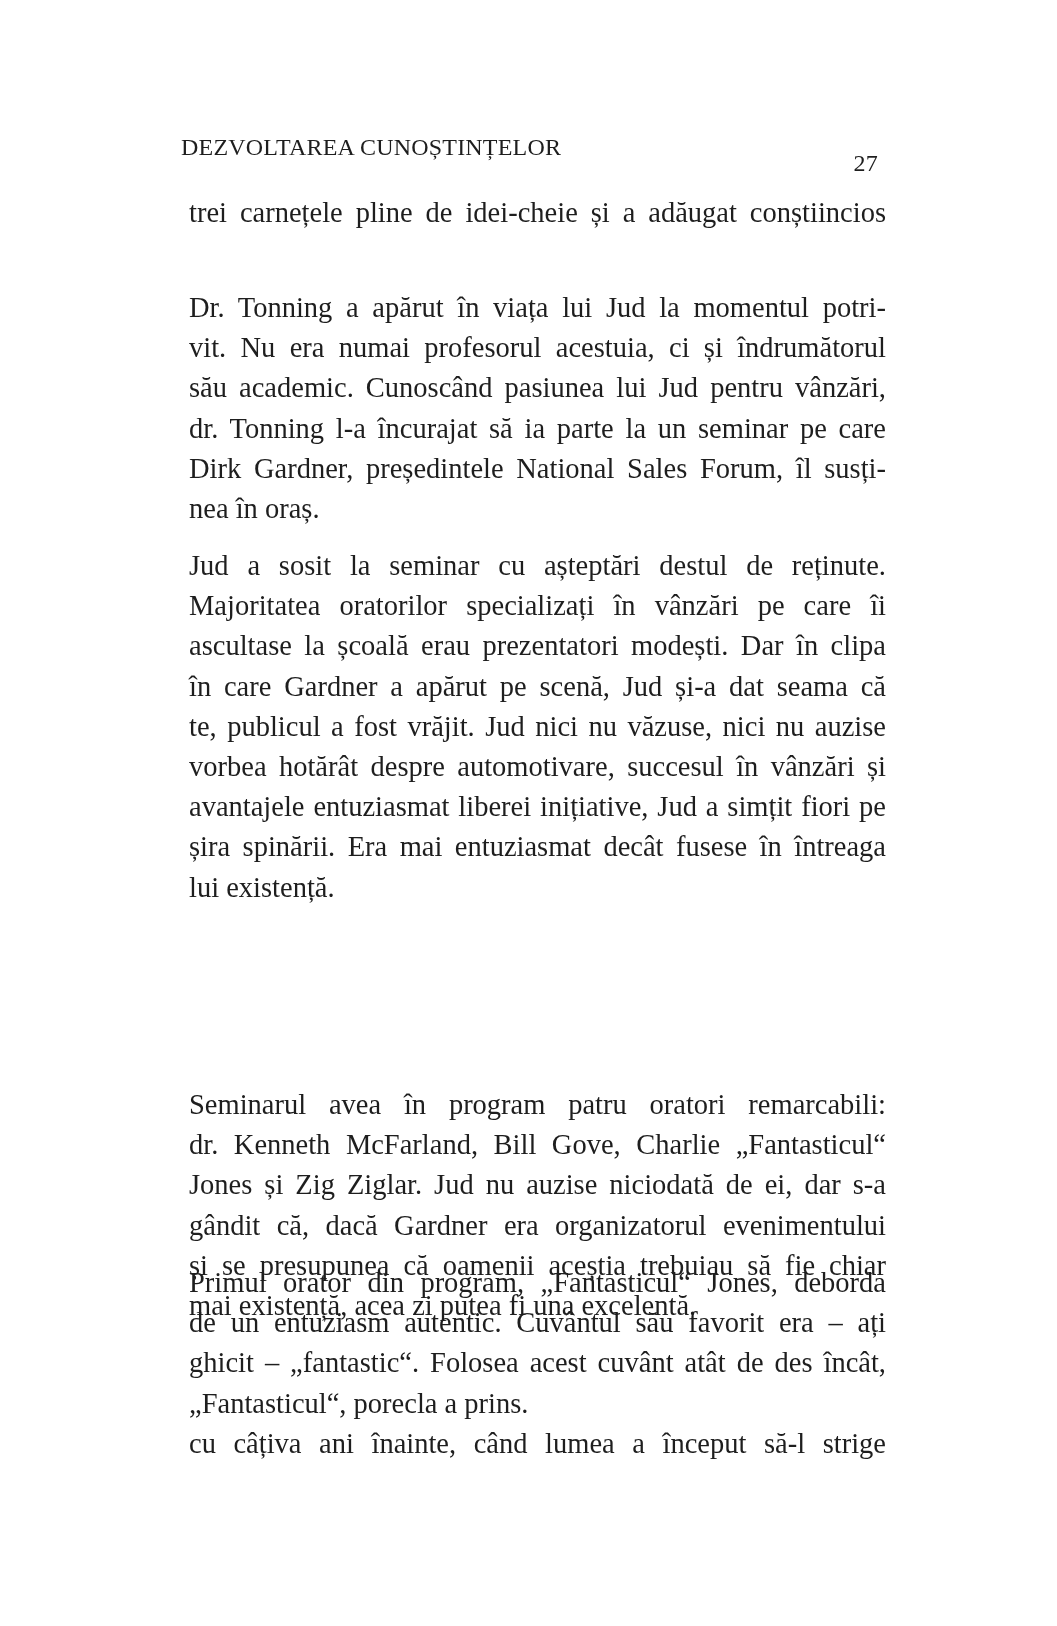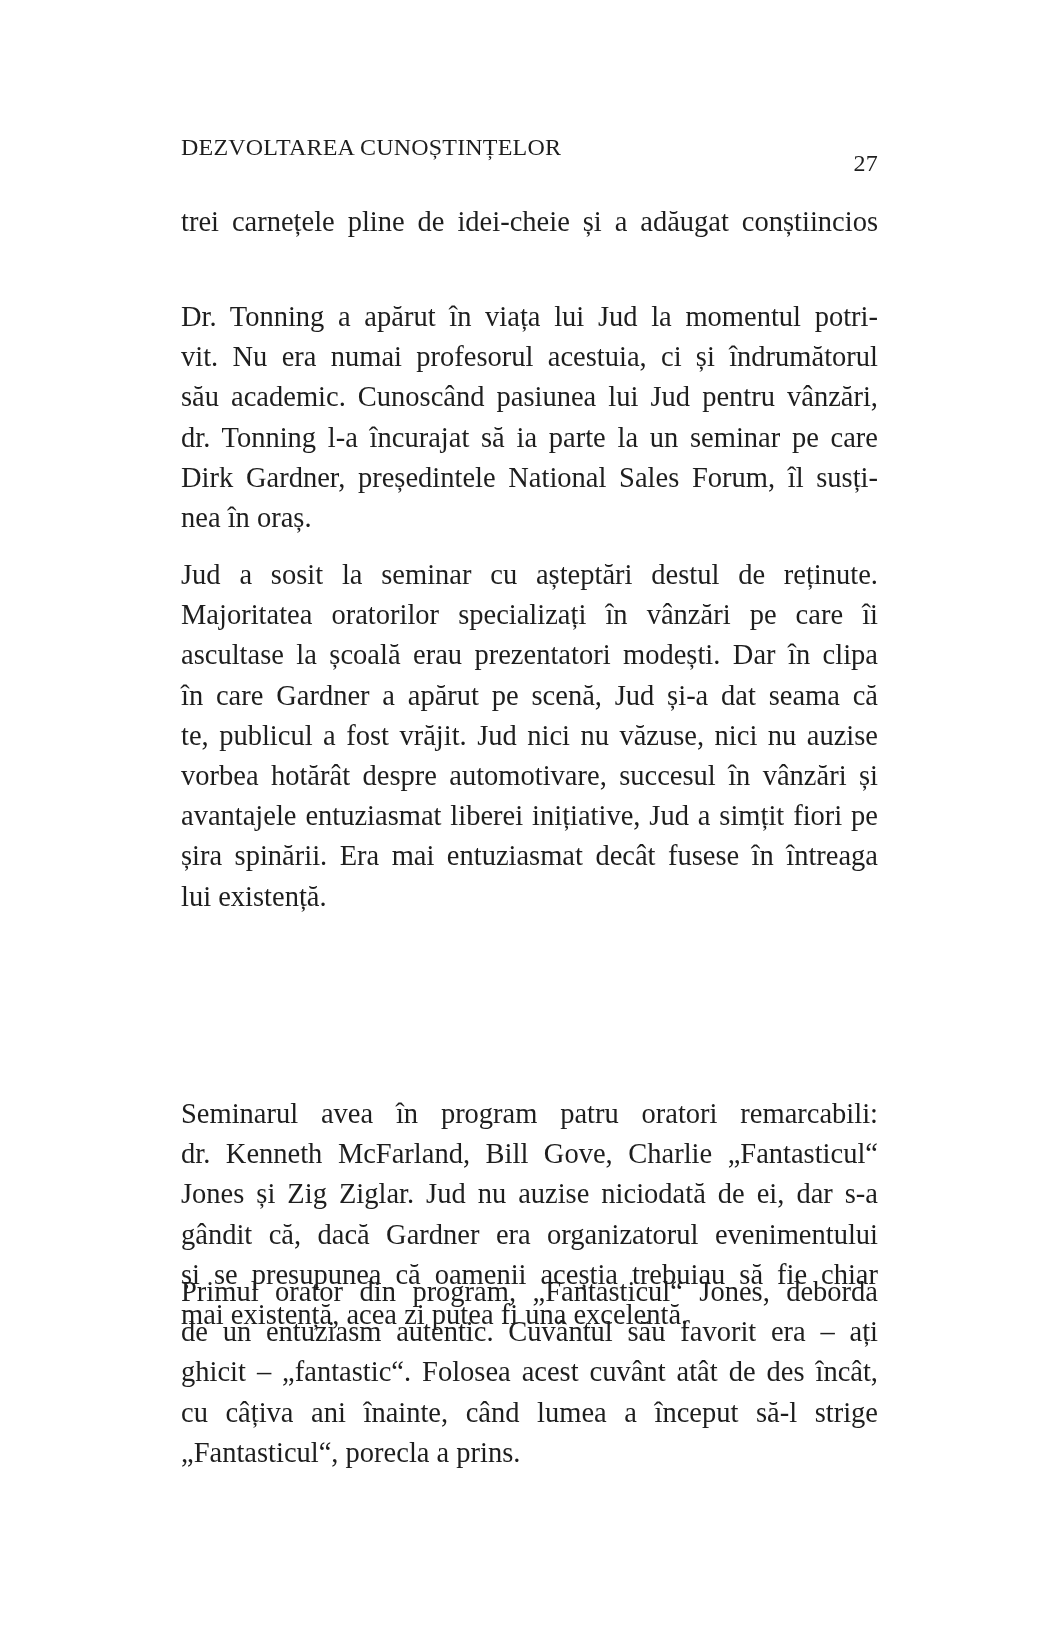"trei carnețele pline de idei-cheie" .para { left: 181px -> 189px; margin-top: 9px -> none }
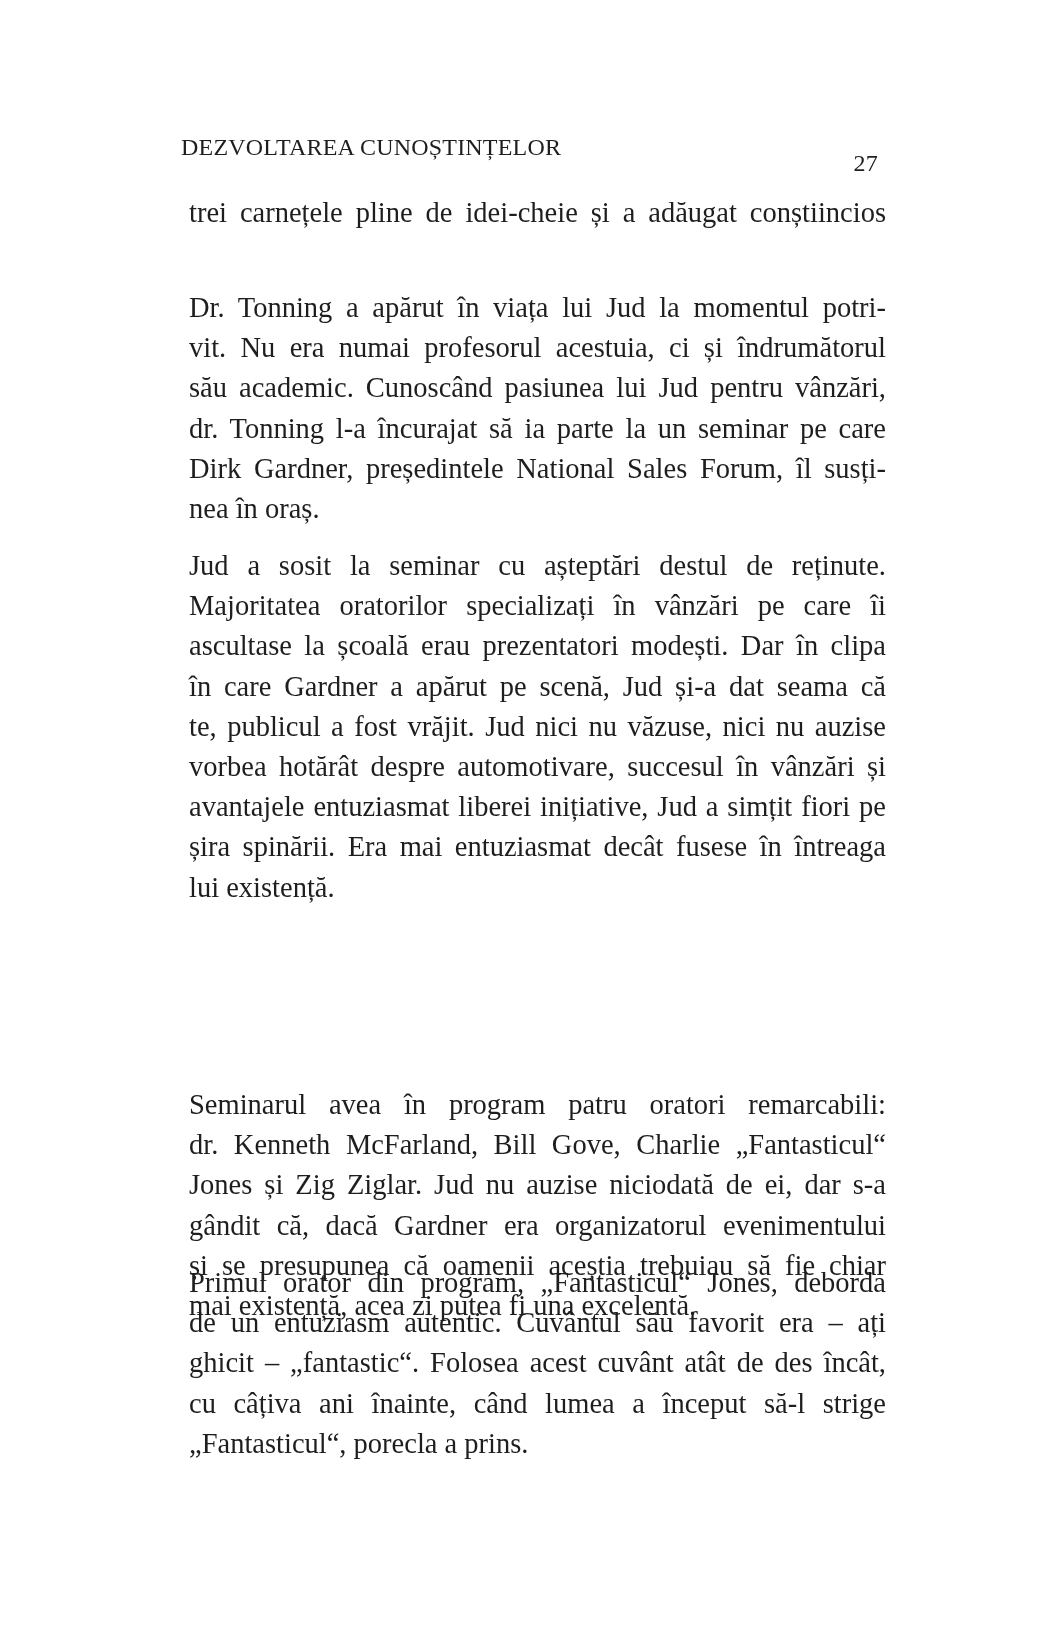"cu câțiva ani înainte, când" span.line { order: before "„Fantasticul“, porecla a prins." -> after "„Fantasticul“, porecla a prins." }
